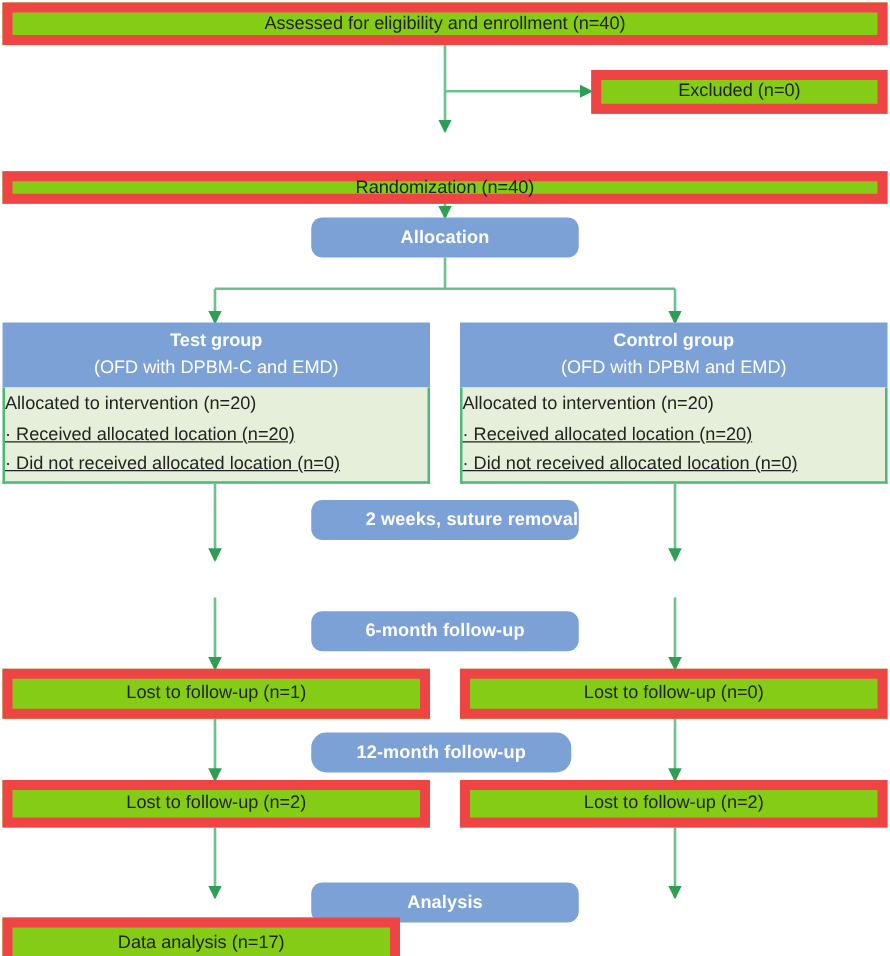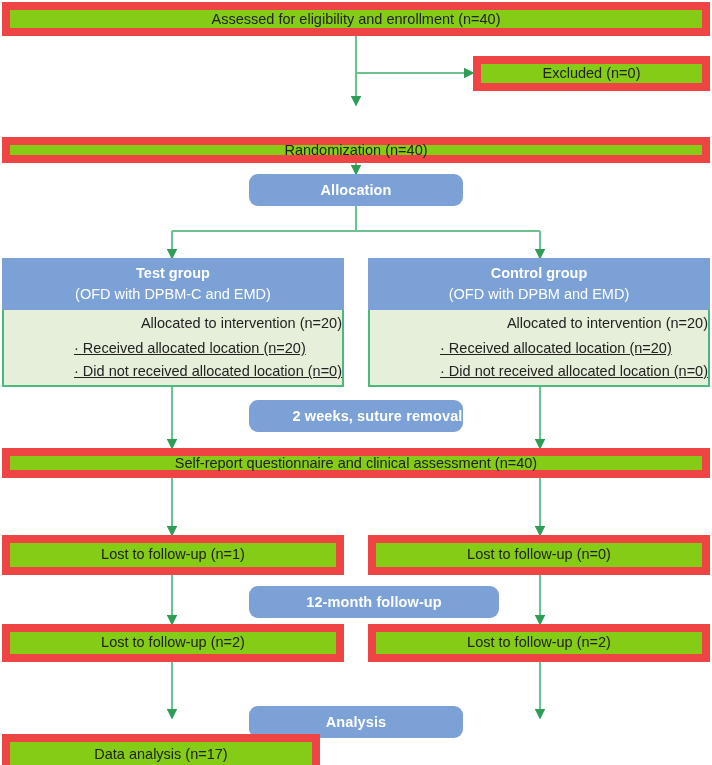"Allocated to intervention (n=20)" .group-body { align-items: flex-end -> flex-start }
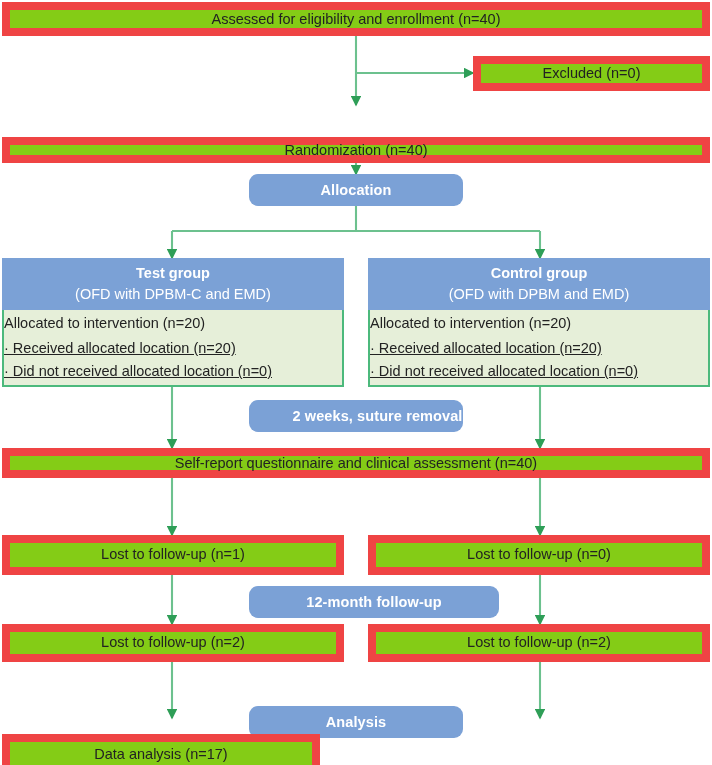"Self-report questionnaire and clinical" div.node { html: <div> <span>Self-report questionnaire and clinical assessment (n=40)</span> </div> -> none }
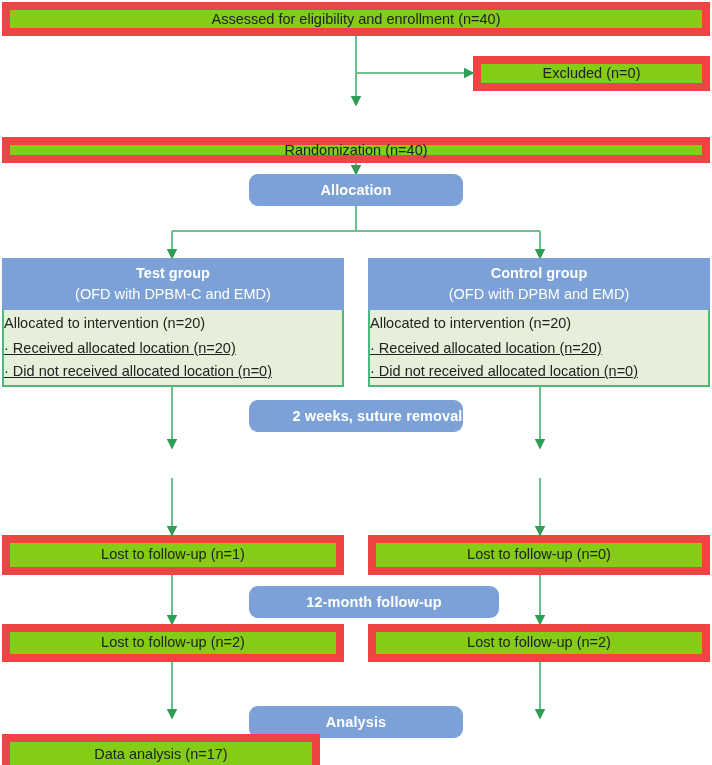"6-month follow-up" div.node { html: none -> <div> <span>6-month follow-up</span> </div> }
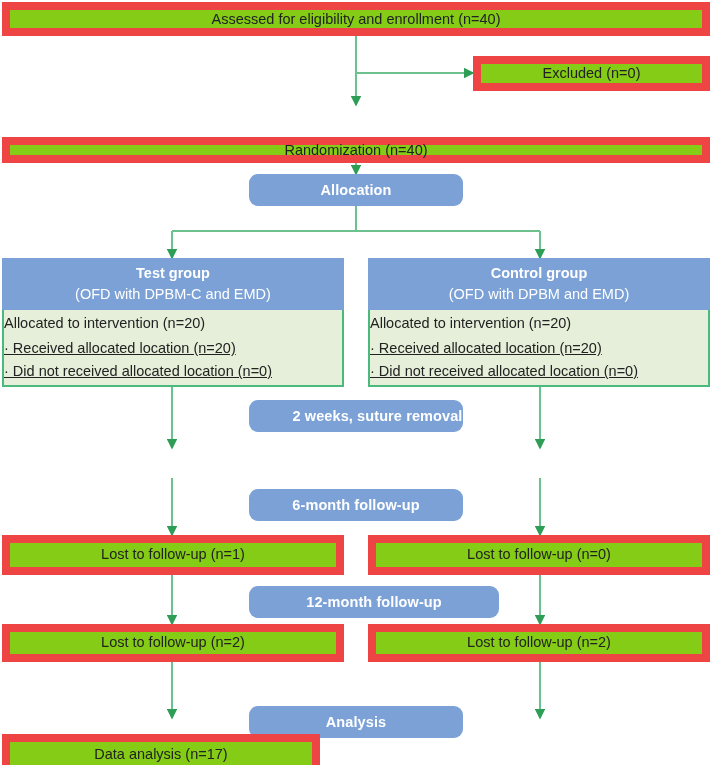"12-month follow-up" div.node { border-radius: none -> 12px; width: 250px -> 208px }
